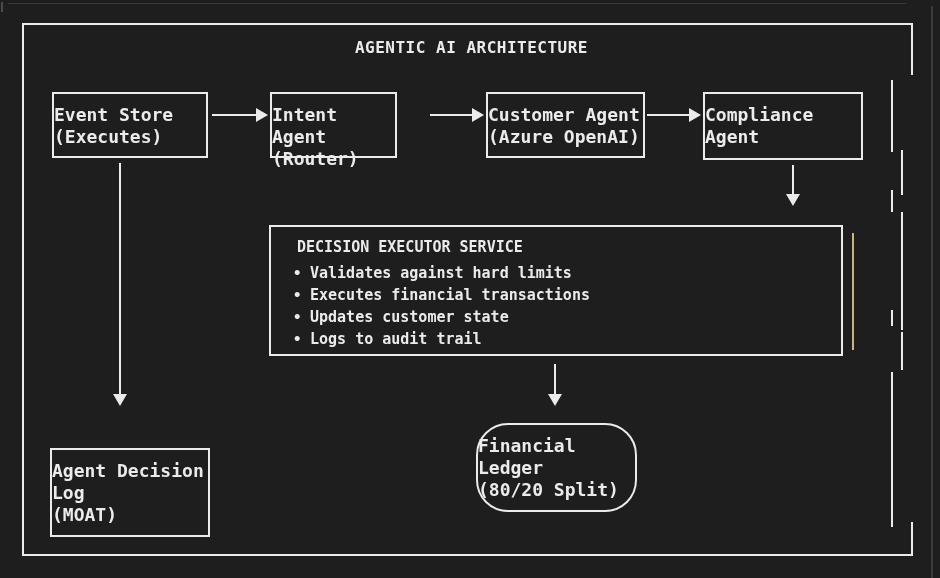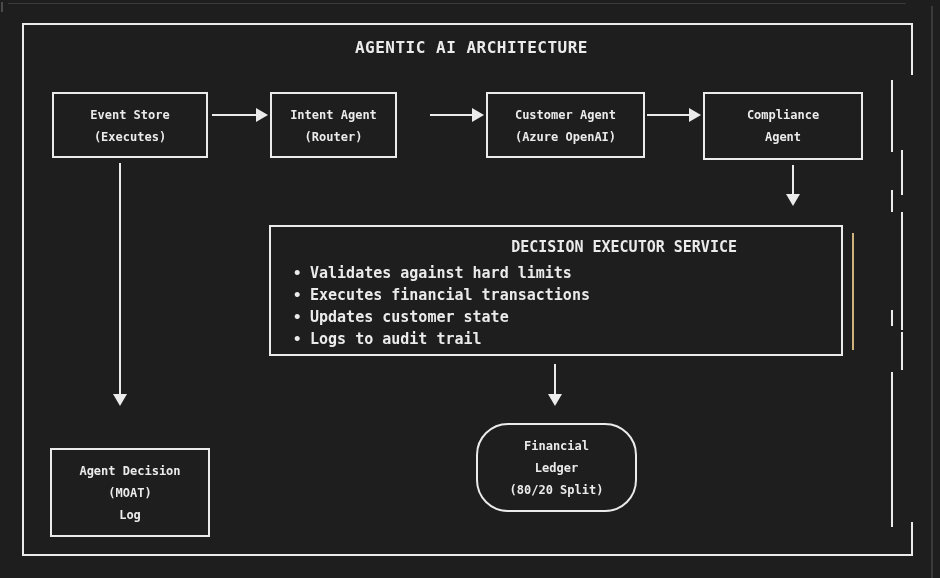"Event Store" .box { font-size: 12px -> 18px; text-align: center -> none }
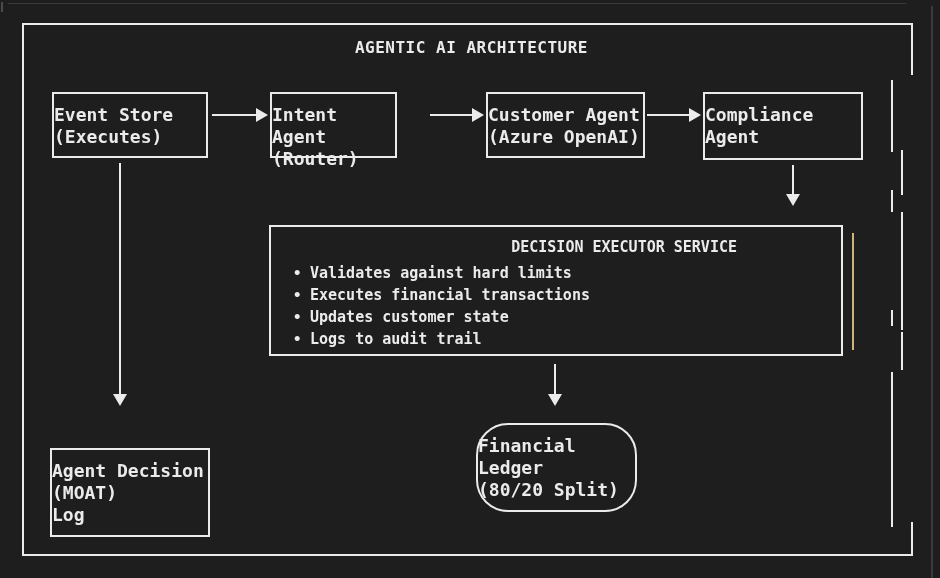"DECISION EXECUTOR SERVICE" .exec-title { text-align: right -> left }
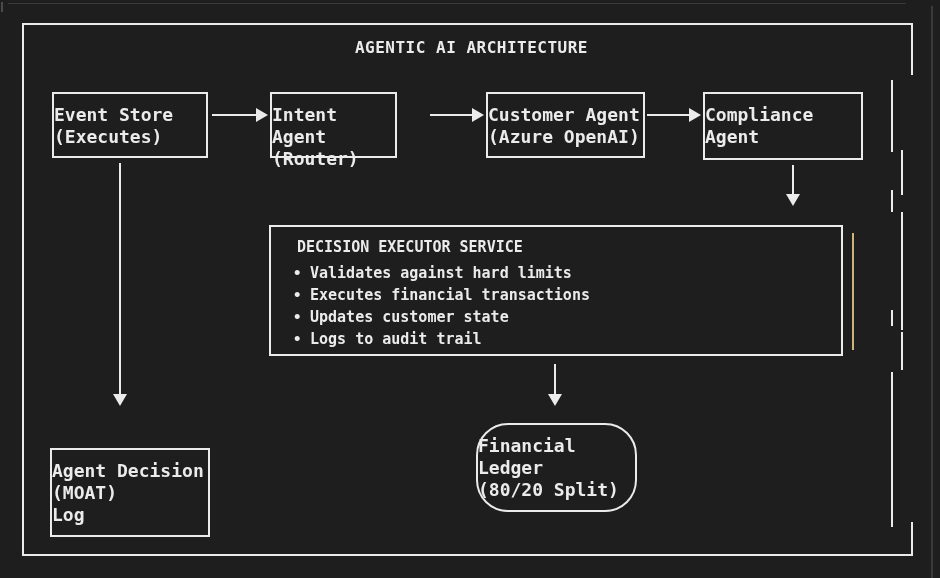"(MOAT)" div { order: before "Log" -> after "Log" }
